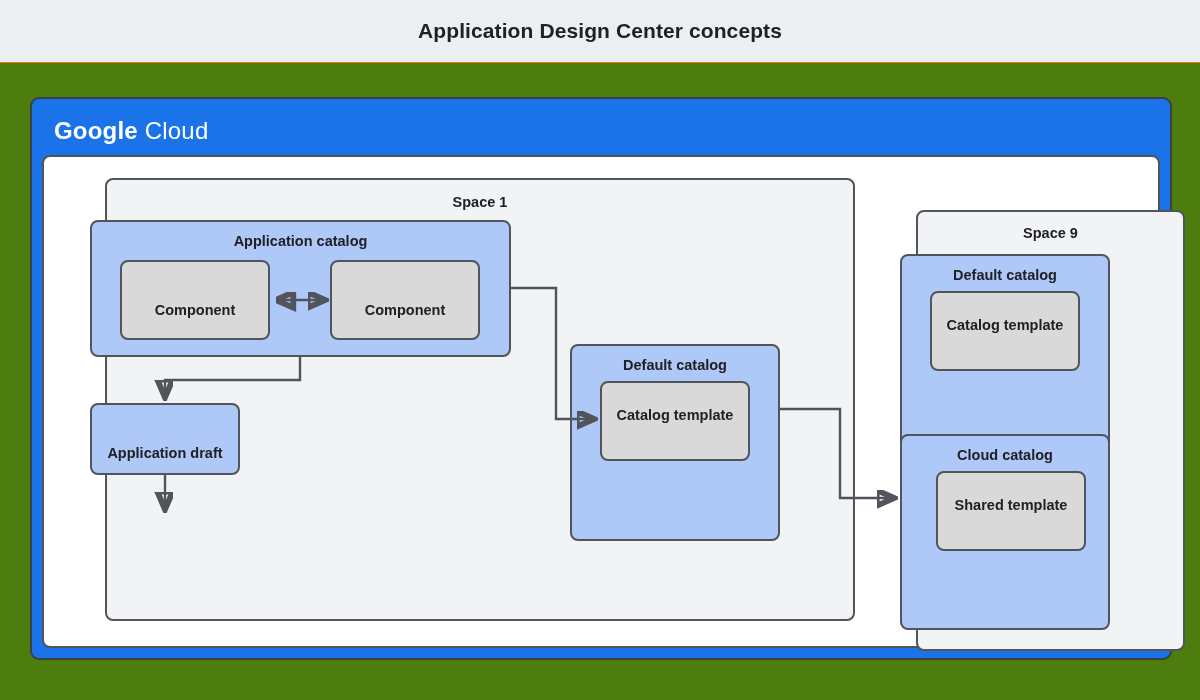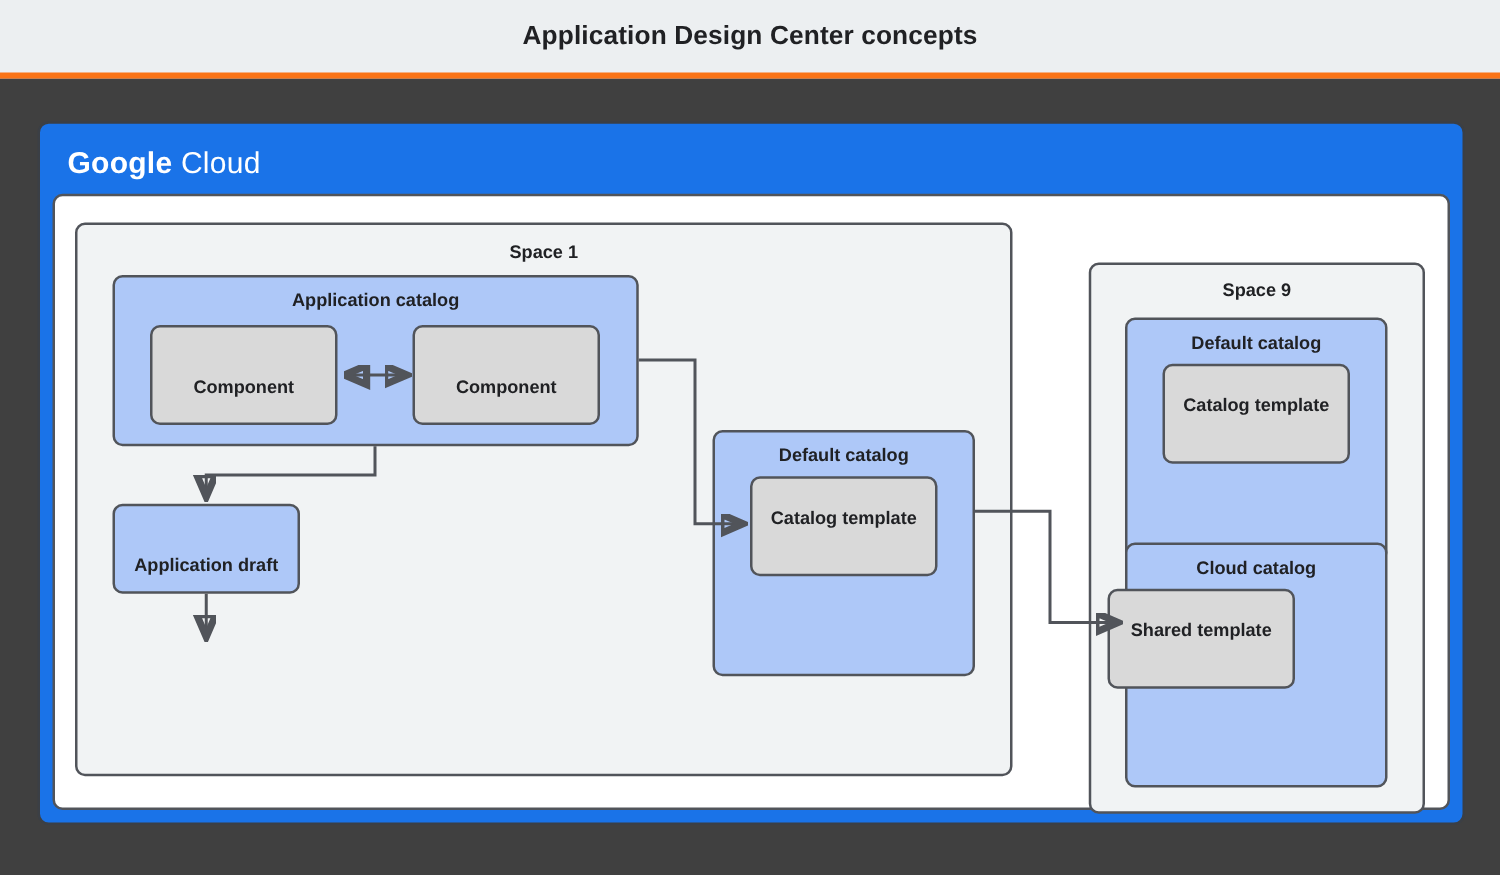"Application Design Center concepts" #header-band { border-bottom: 5px solid #f97316 -> 1px solid #f97316 }
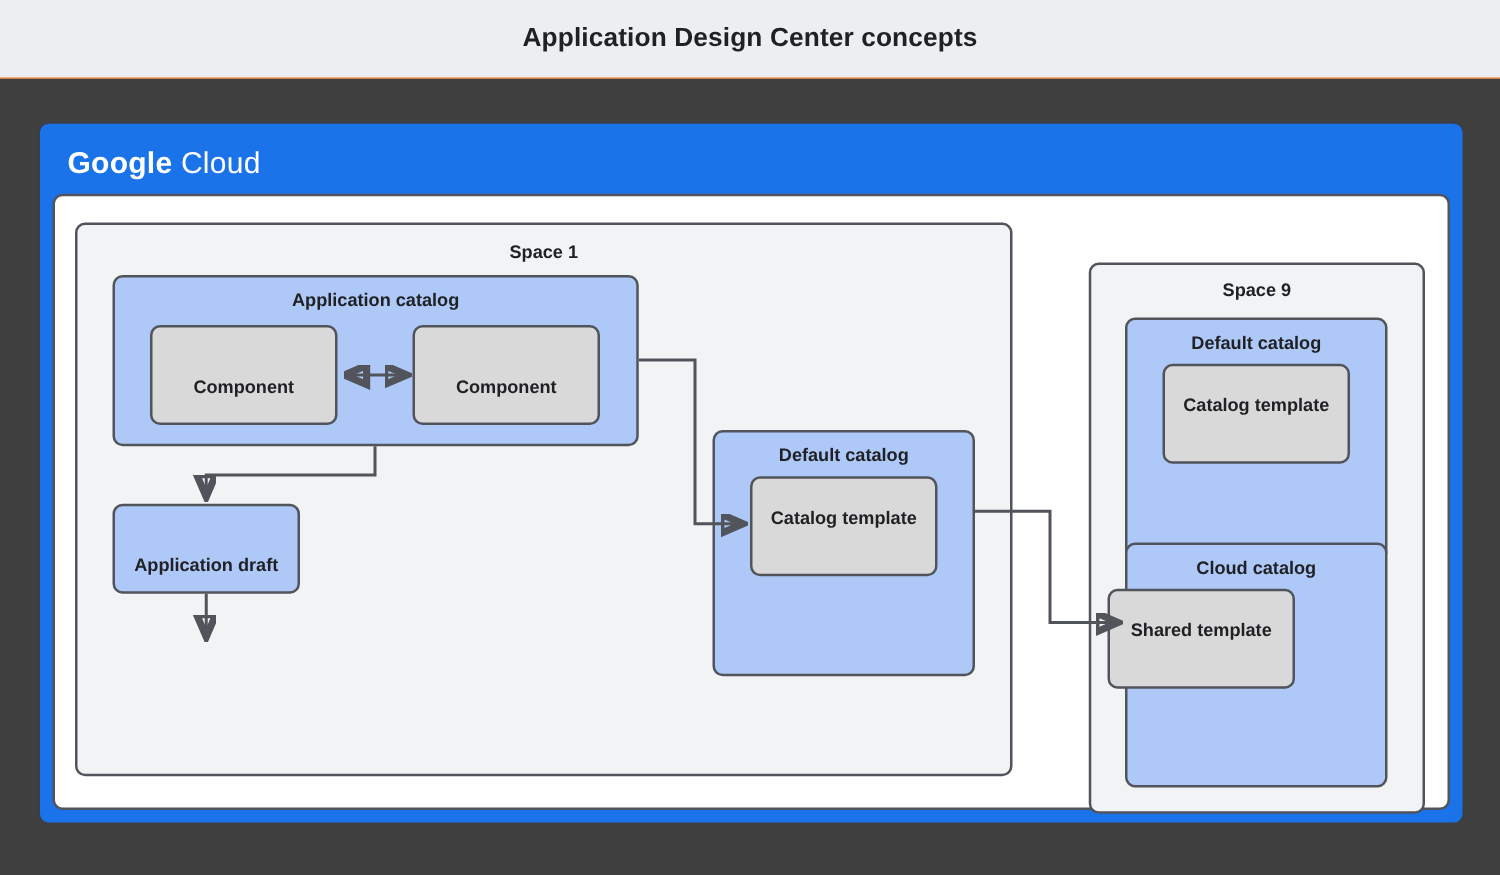"Google Cloud" #canvas { background: #404040 -> #4d7c0f }
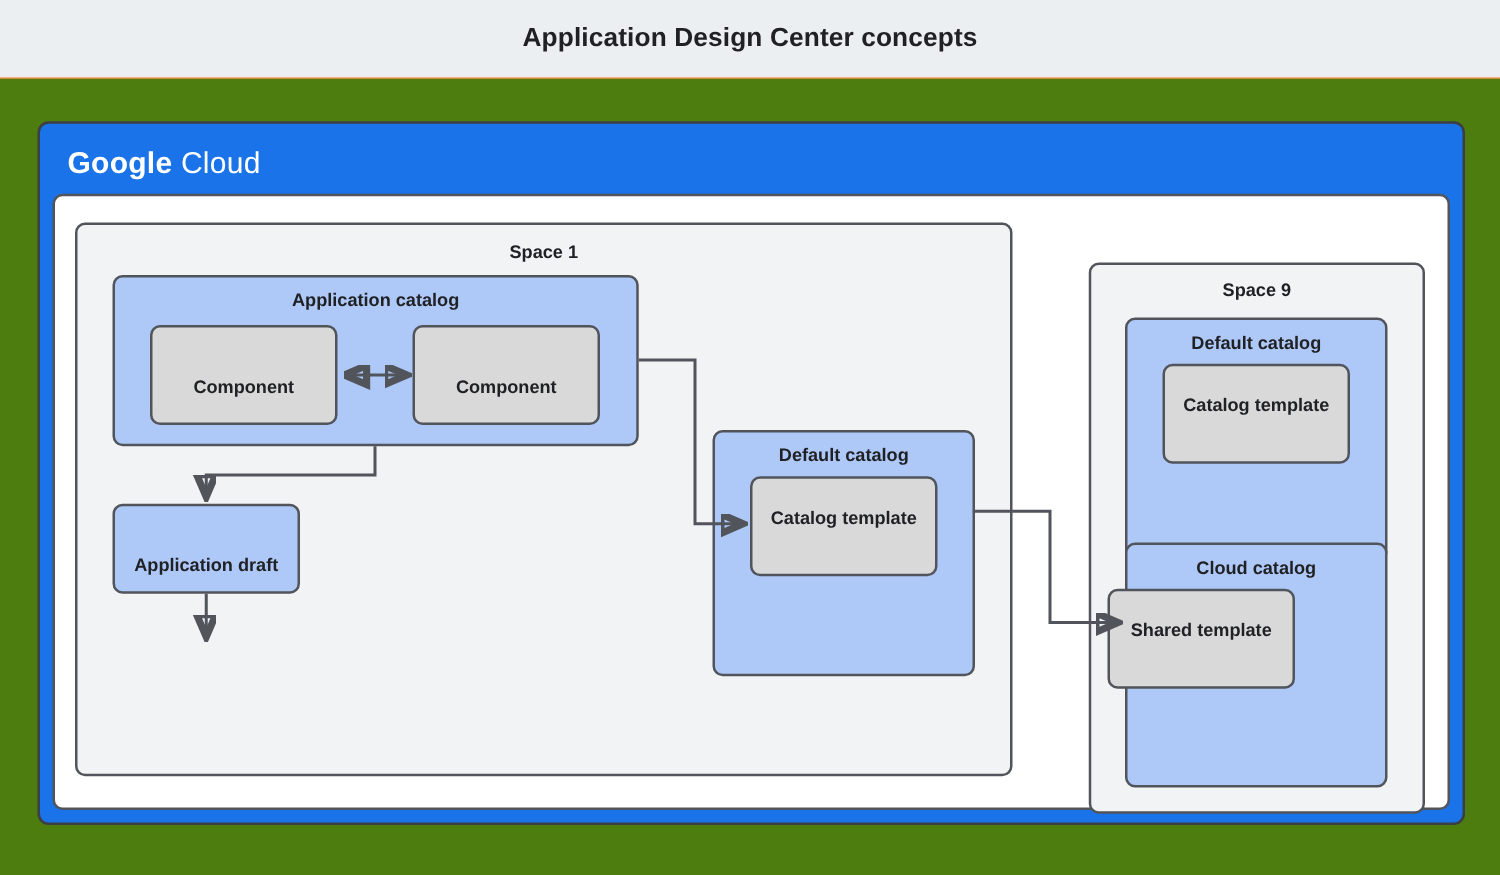"Space 1" .space { margin-left: none -> 45px }
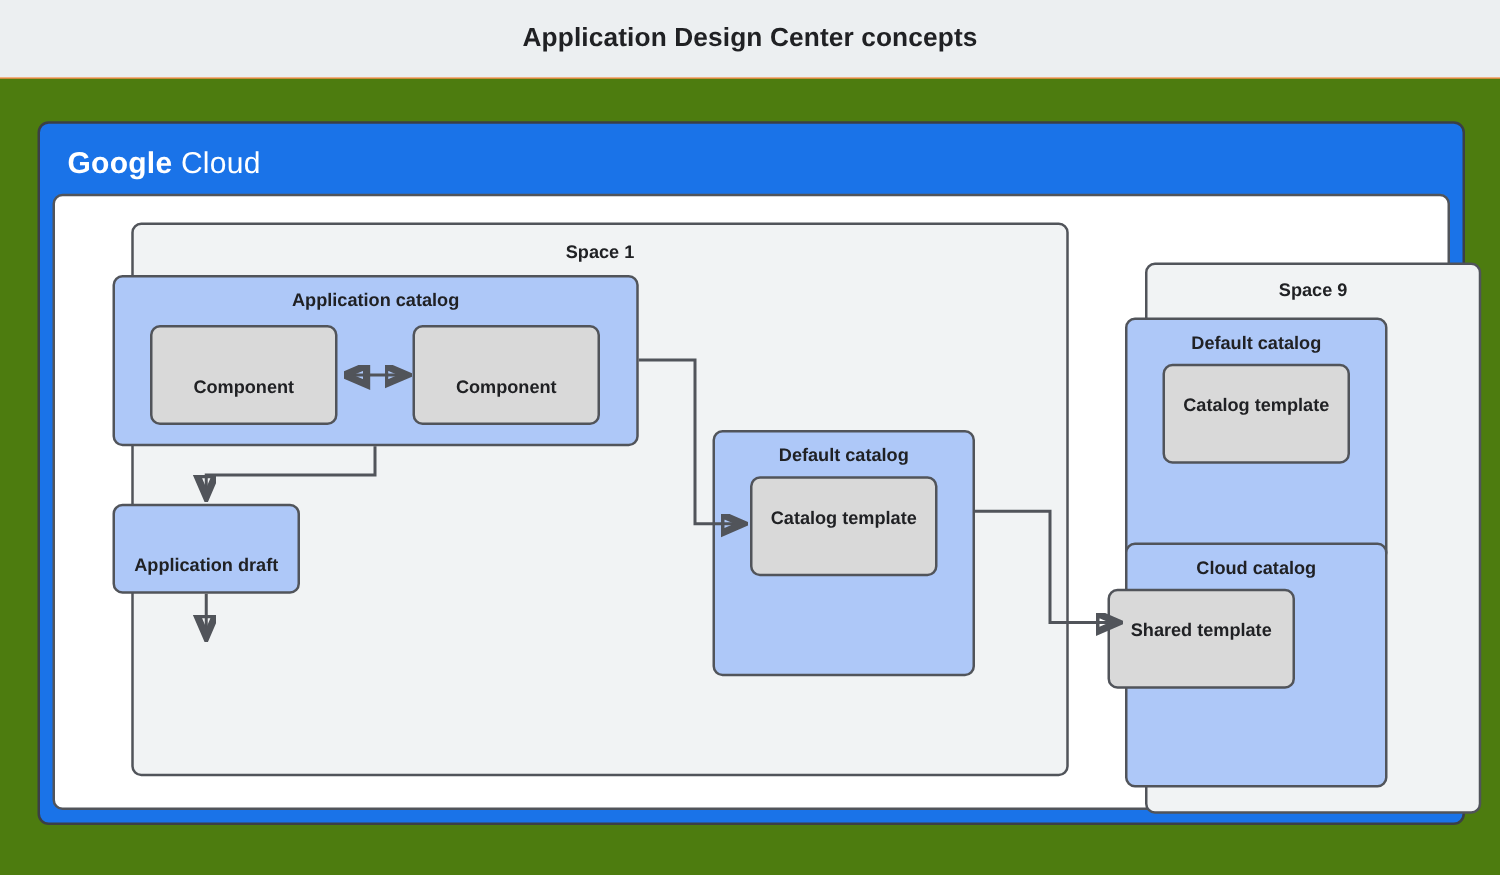"Shared template" #shared-template { left: 886px -> 936px }
